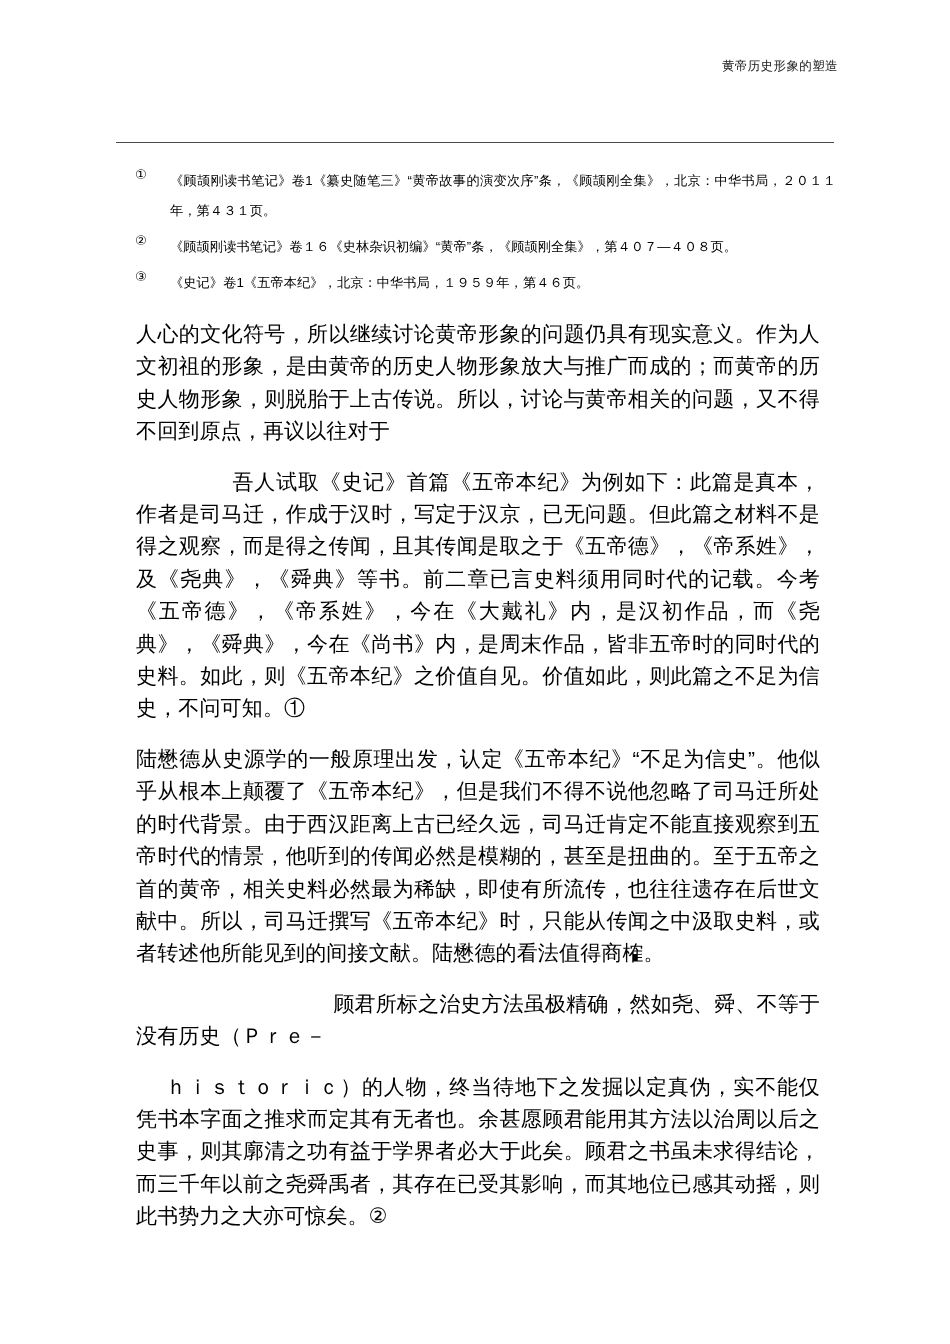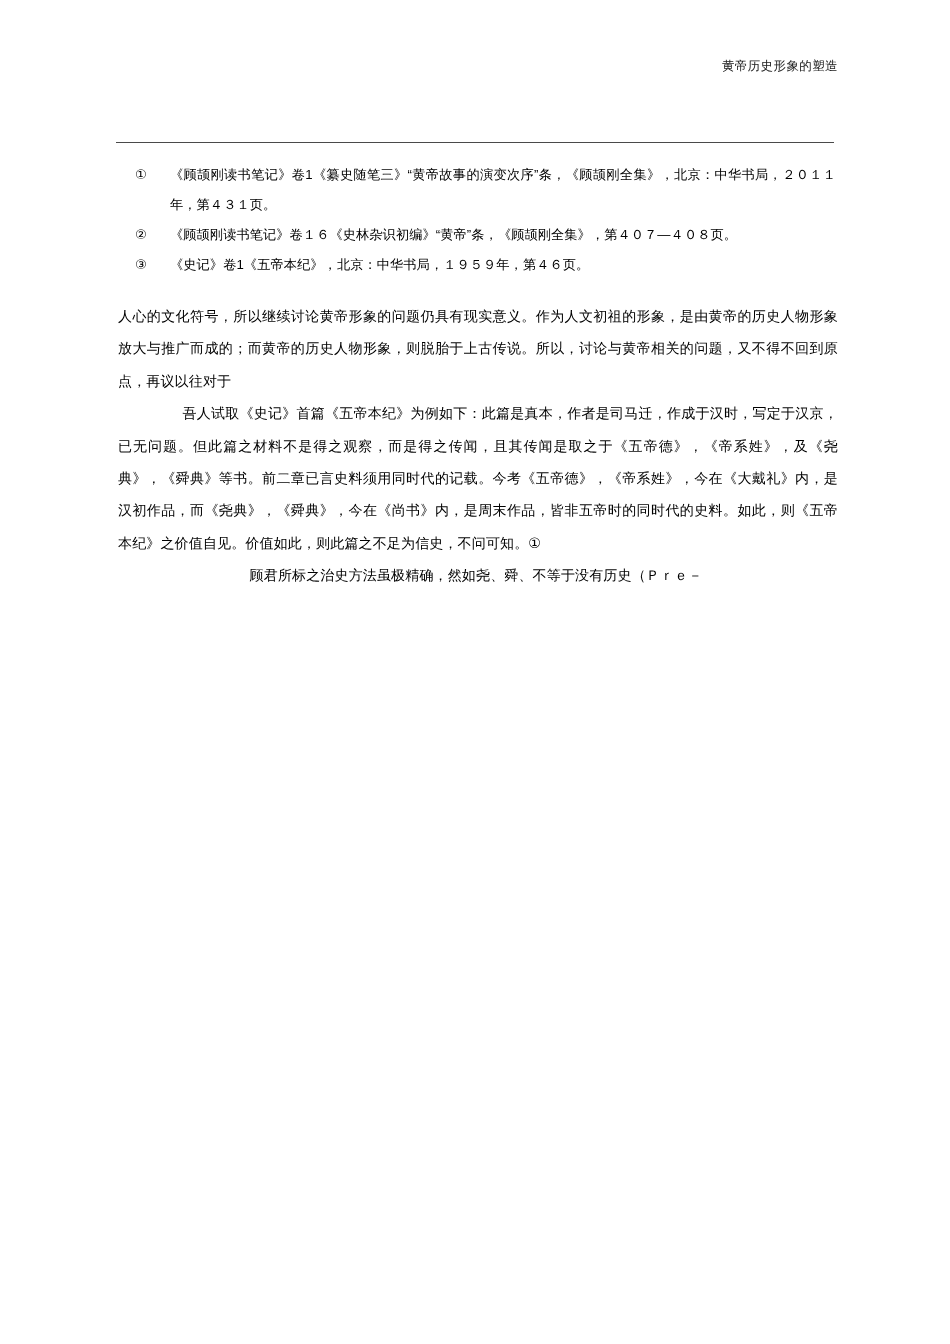"《顾颉刚读书笔记》卷1《纂史随笔三》“黄帝故事的演变次序”条，《顾颉刚全集》，北" .footnote-text { margin-top: none -> 6px }
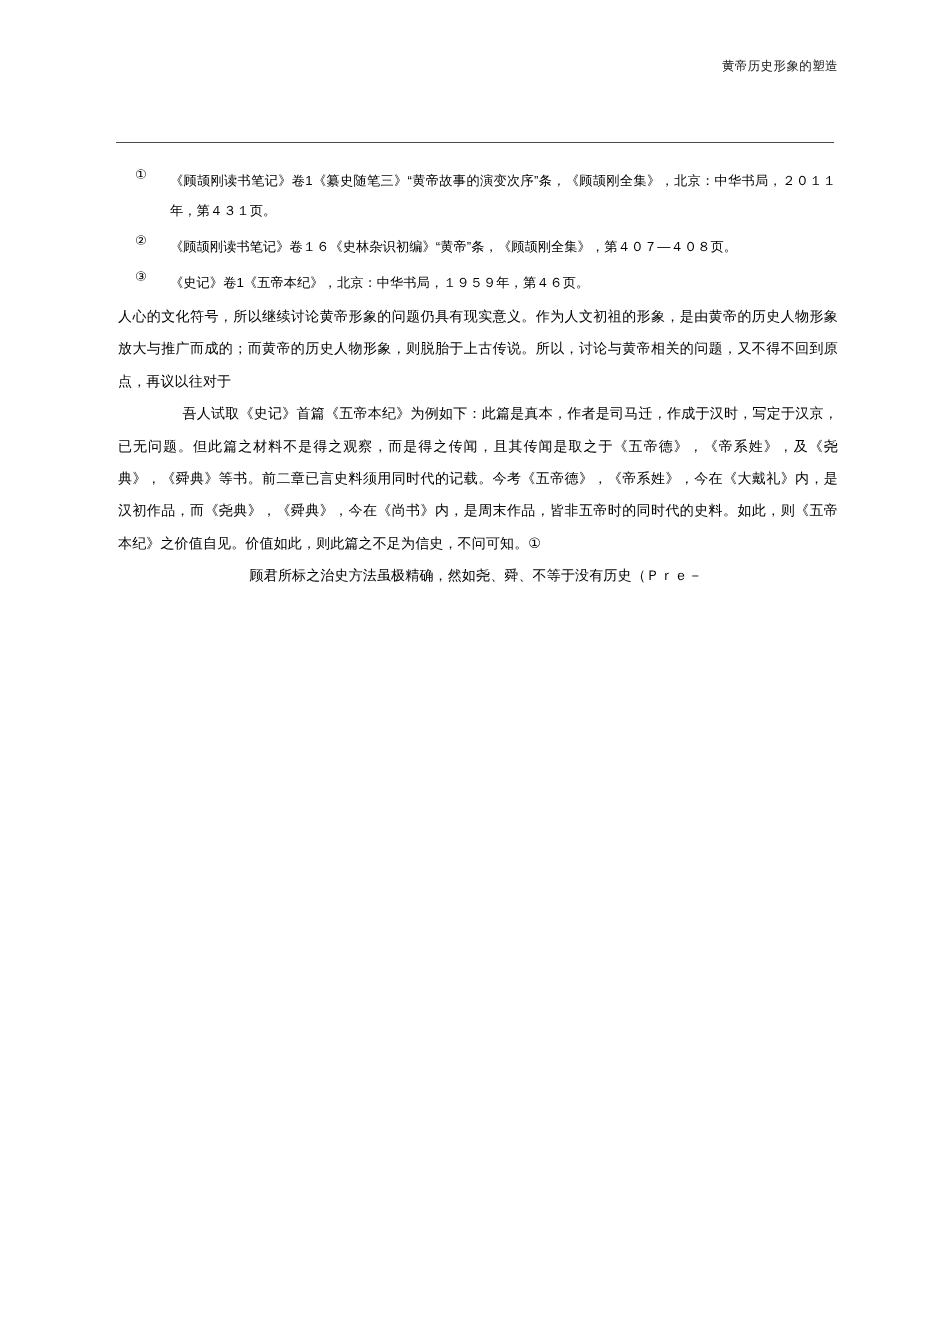"人心的文化符号，所以继续讨论黄帝形象的问题仍具有现实意义。作为人文初祖的形象，是" p.para, p.quote { font-size: 14px -> 21px; margin: 0 -> 18px }
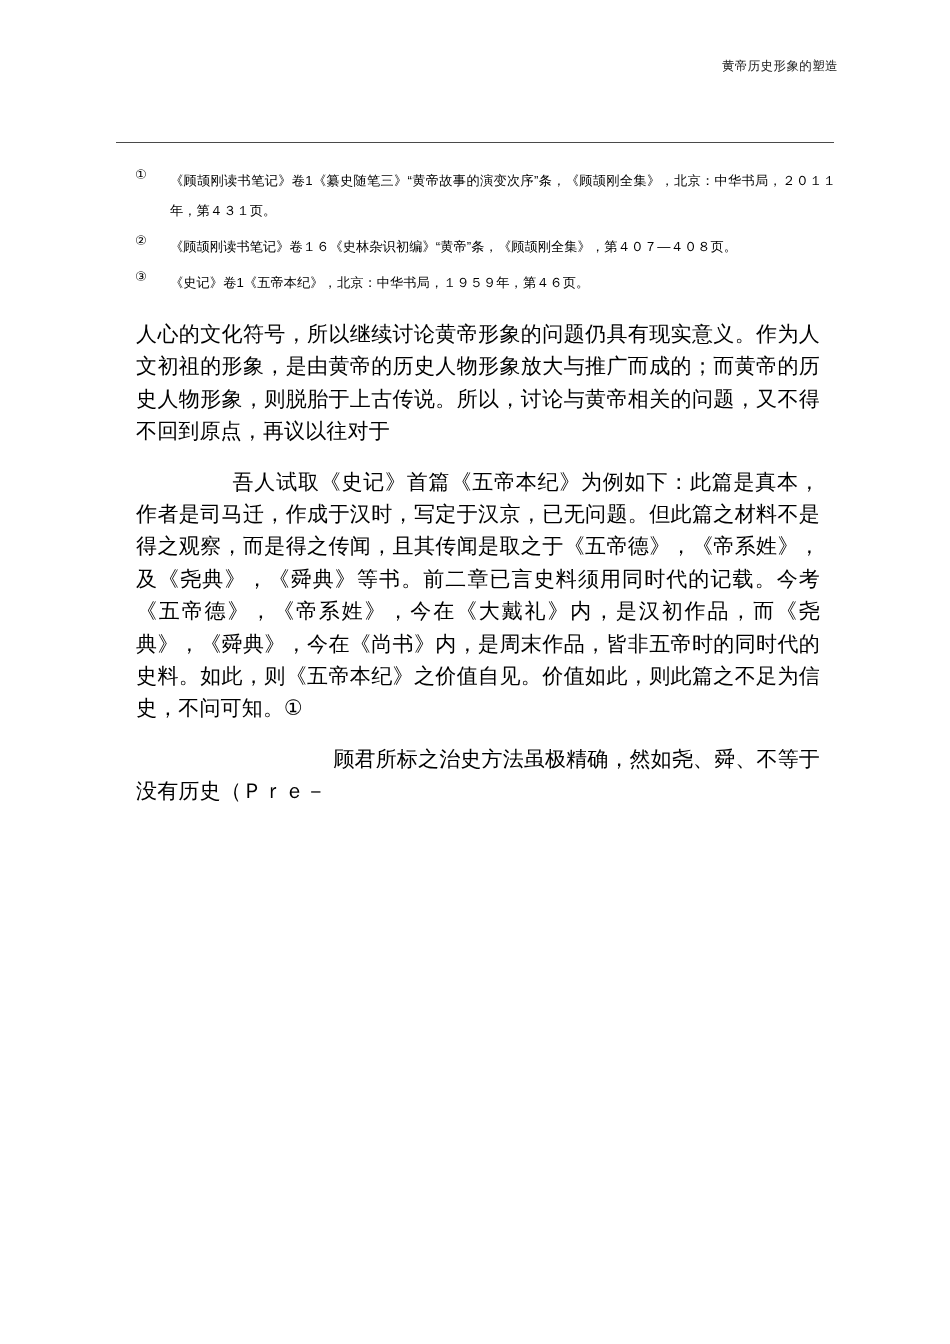"吾人试取《史记》首篇《五帝本纪》为例如下：此篇是真本，作者是司马迁，作成于汉时，" p.quote.indent-4 { font-family: none -> Liberation Serif, serif }
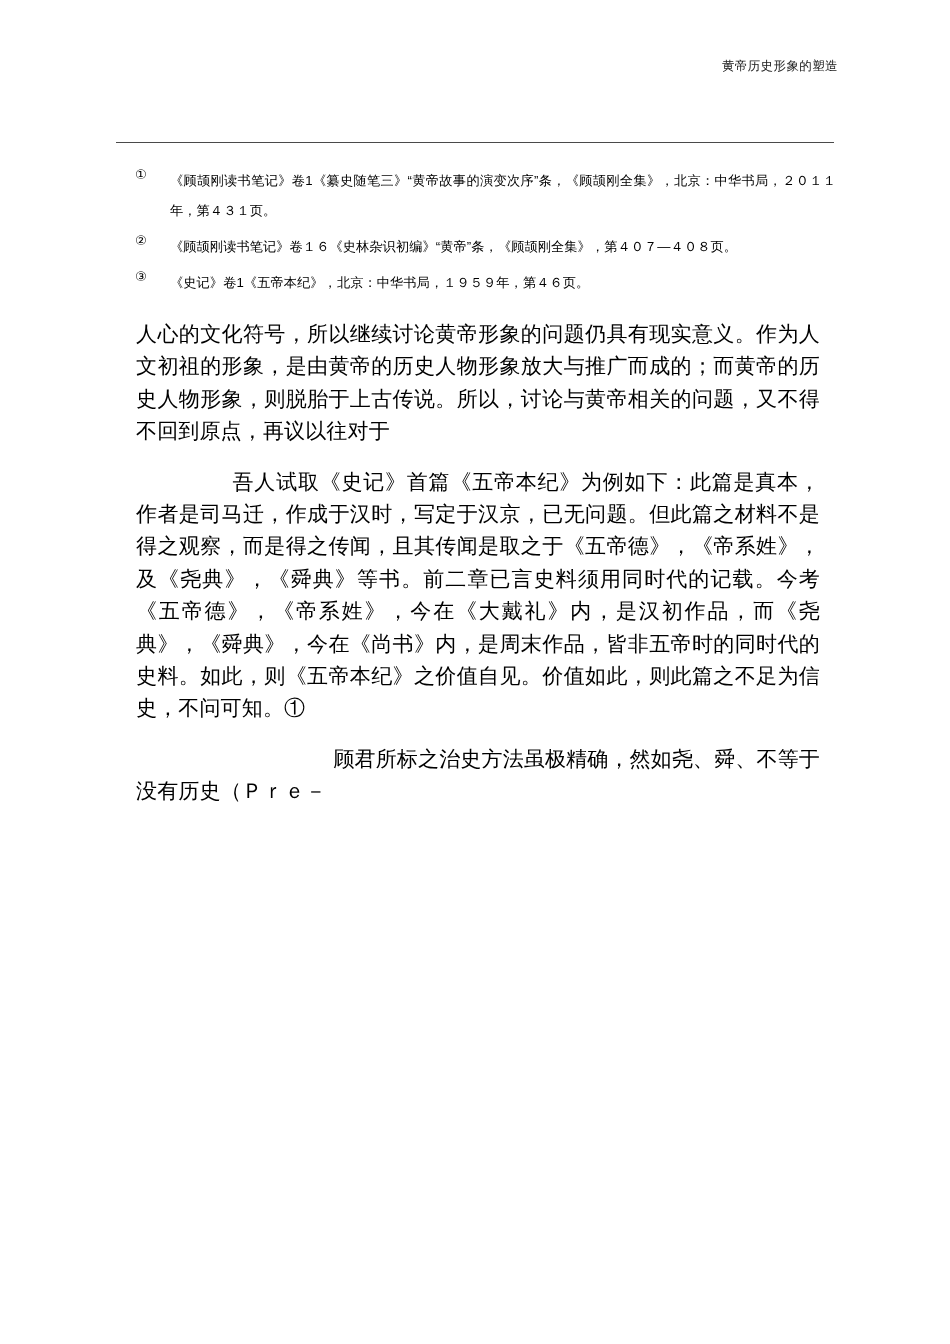"陆懋德从史源学的一般原理出发，认定《五帝本纪》“不足为信史”。他似乎从根本上颠覆" p.para { html: none -> <p>陆懋德从史源学的一般原理出发，认定《五帝本纪》“不足为信史”。他似乎从根本上颠覆了《五帝本纪》，但是我们不得不说他忽略了司马迁所处的时代背景。由于西汉距离上古已经久远，司马迁肯定不能直接观察到五帝时代的情景，他听到的传闻必然是模糊的，甚至是扭曲的。至于五帝之首的黄帝，相关史料必然最为稀缺，即使有所流传，也往往遗存在后世文献中。所以，司马迁撰写《五帝本纪》时，只能从传闻之中汲取史料，或者转述他所能见到的间接文献。陆懋德的看法值得商榷。</p> }
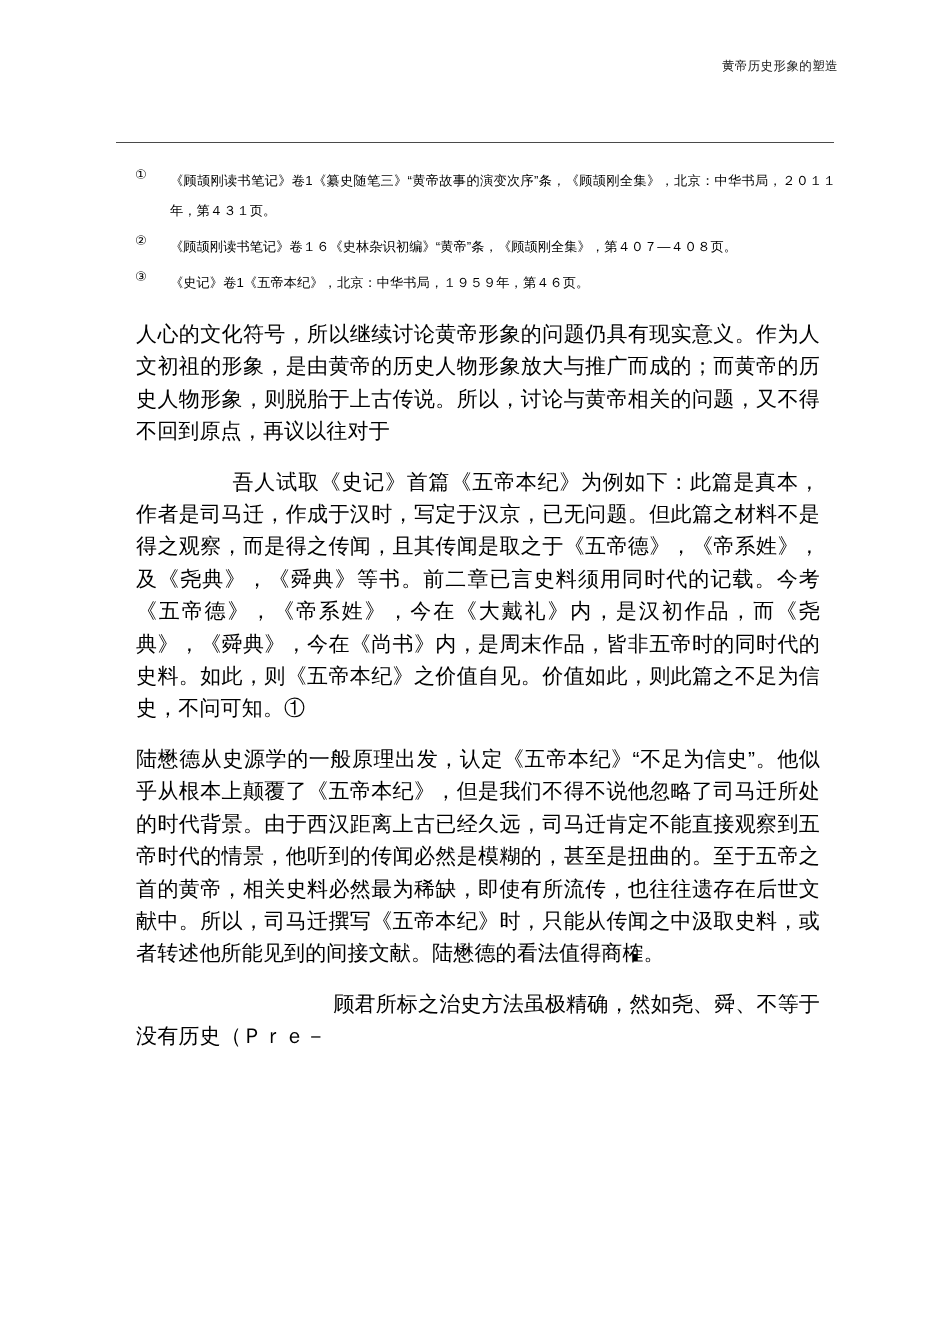"ｈｉｓｔｏｒｉｃ）的人物，终当待地下之发掘以定真伪，实不能仅凭书本字面之推求而定" p.quote { html: none -> <p>ｈｉｓｔｏｒｉｃ）的人物，终当待地下之发掘以定真伪，实不能仅凭书本字面之推求而定其有无者也。余甚愿顾君能用其方法以治周以后之史事，则其廓清之功有益于学界者必大于此矣。顾君之书虽未求得结论，而三千年以前之尧舜禹者，其存在已受其影响，而其地位已感其动摇，则此书势力之大亦可惊矣。②</p> }
